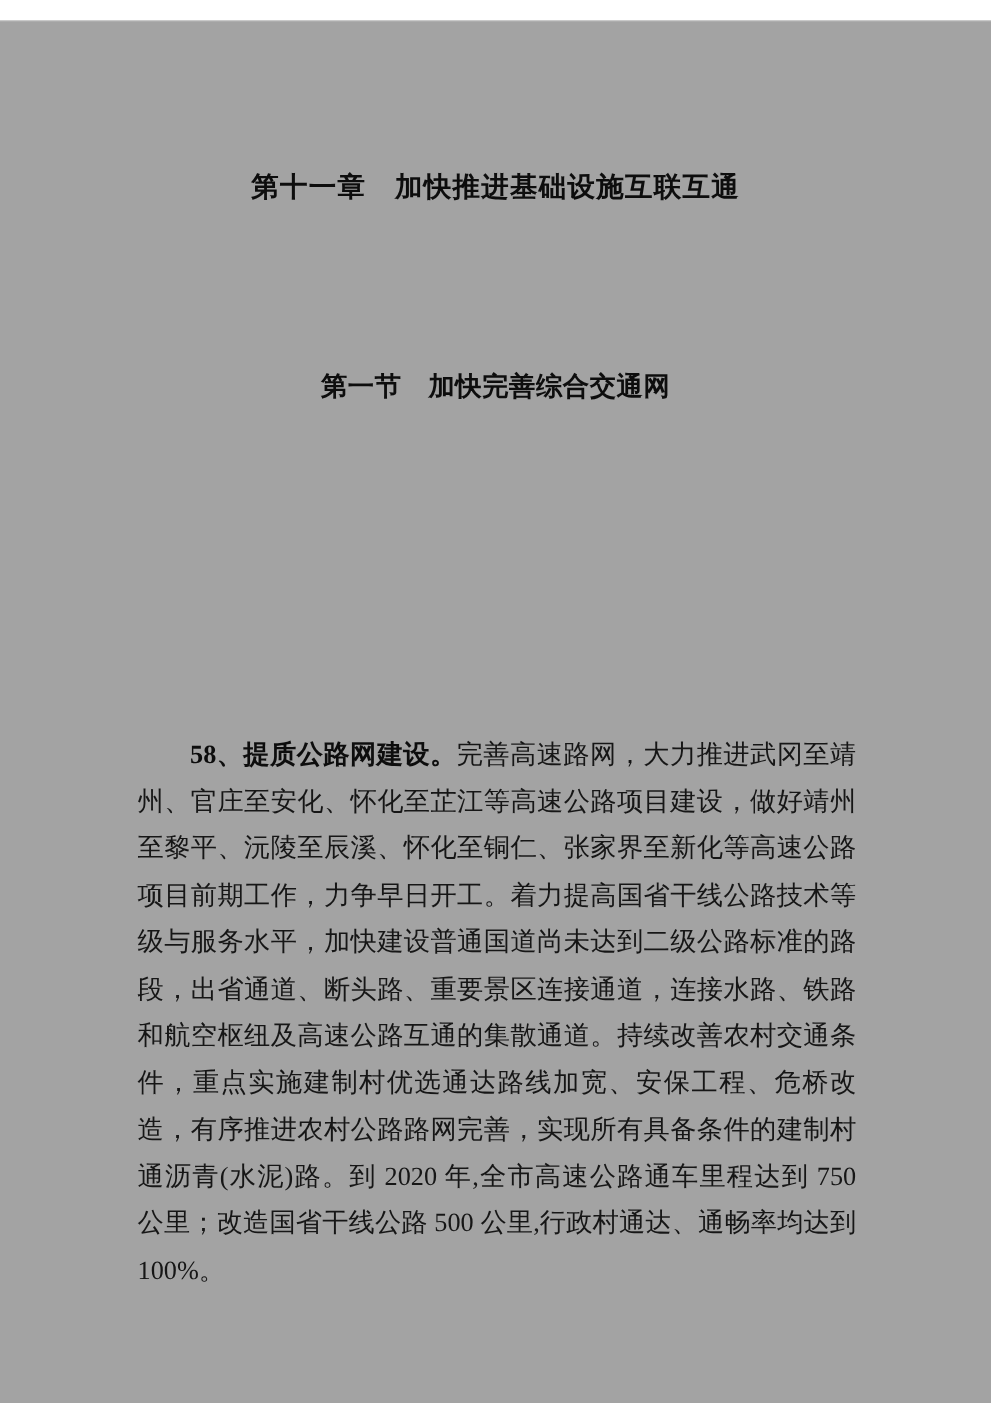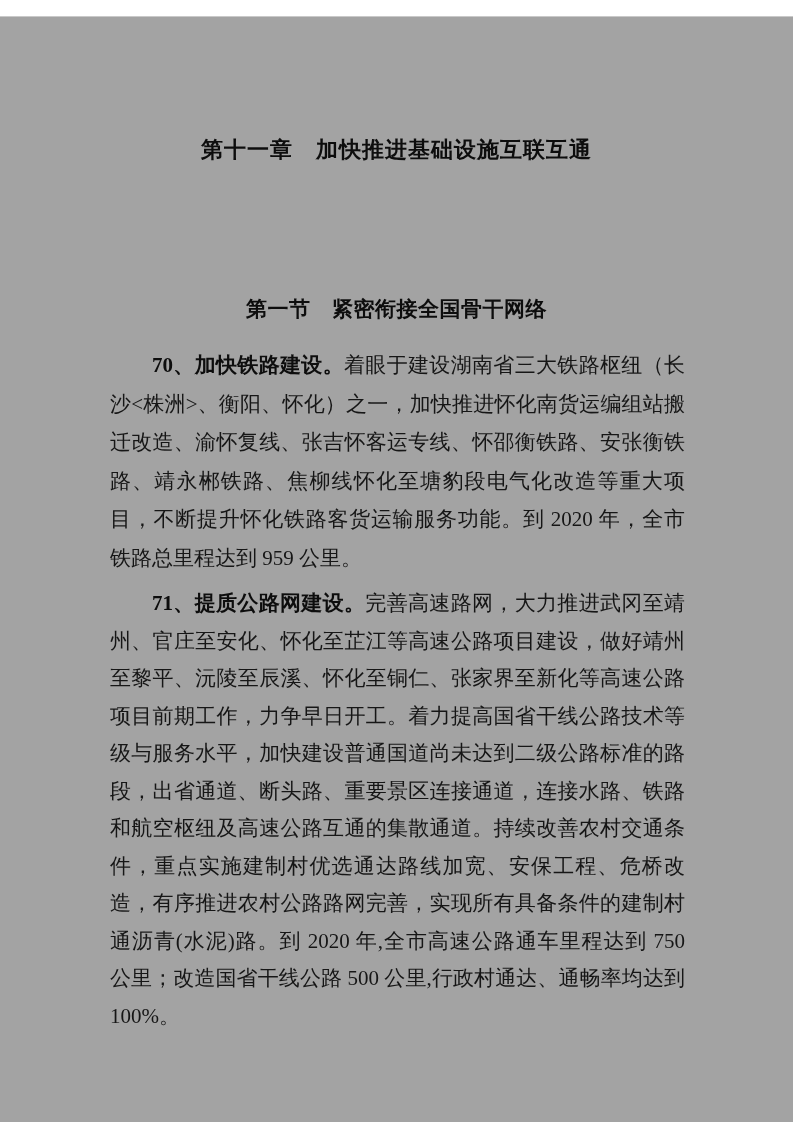"第一节 紧密衔接全国骨干网络" h2.section-title { text: 紧密衔接全国骨干网络 -> 加快完善综合交通网 }
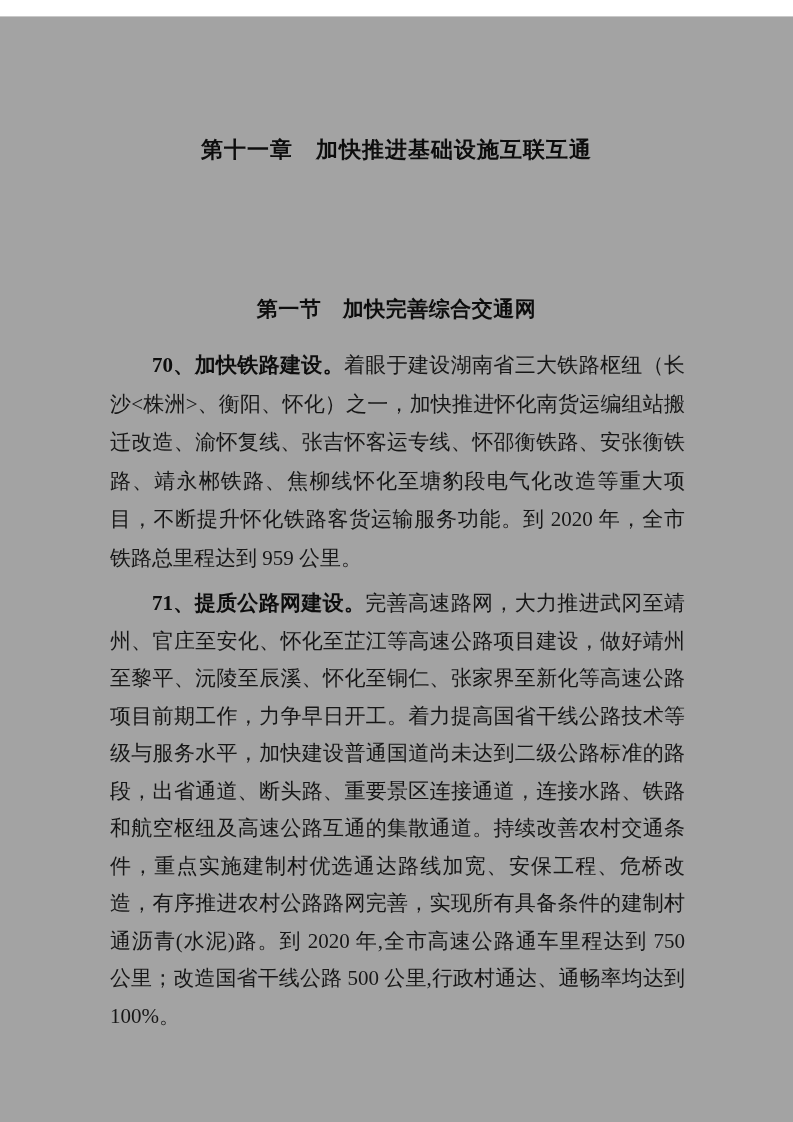"70、加快铁路建设。着眼于建设湖南省三大铁路枢纽（长沙<株洲>、衡阳、怀化）之一" p.body-paragraph { html: <p><b>70、加快铁路建设。</b><span>着眼于建设湖南省三大铁路枢纽（长沙&lt;株洲&gt;、衡阳、怀化）之一，加快推进怀化南货运编组站搬迁改造、渝怀复线、张吉怀客运专线、怀邵衡铁路、安张衡铁路、靖永郴铁路、焦柳线怀化至塘豹段电气化改造等重大项目，不断提升怀化铁路客货运输服务功能。到 2020 年，全市铁路总里程达到 959 公里。</span></p> -> none }
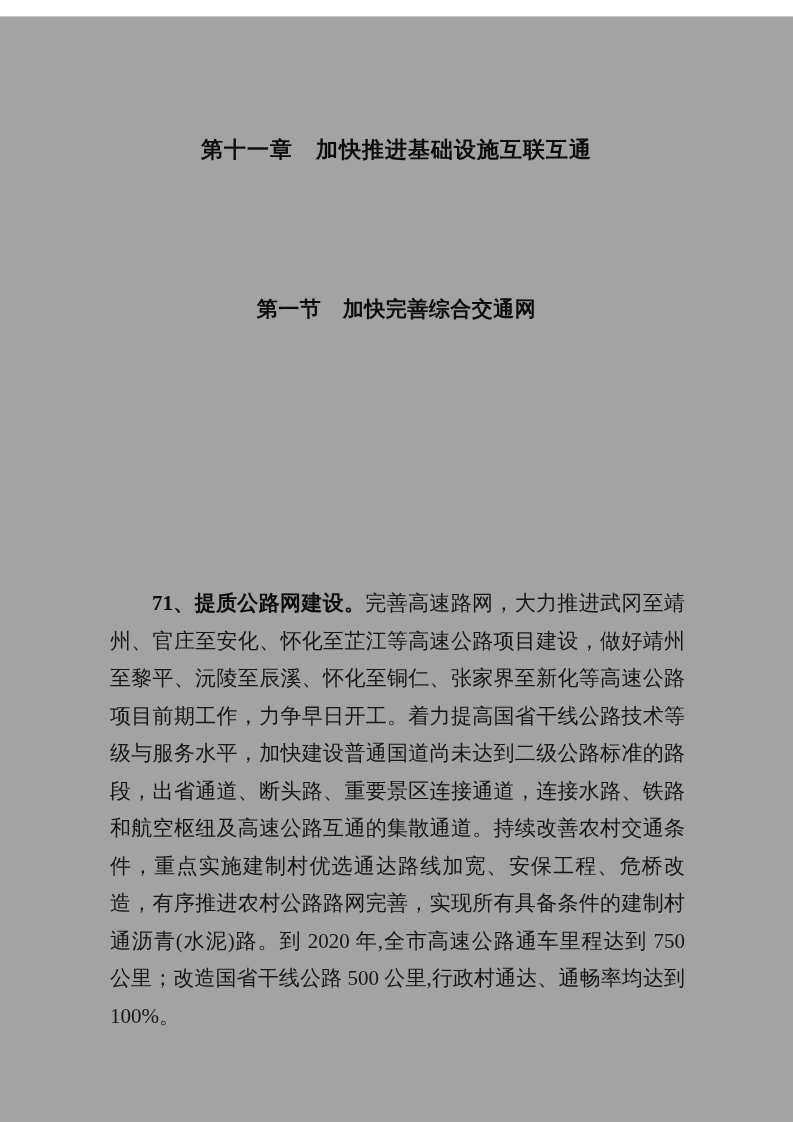"71、提质公路网建设。" b { text: 71 -> 58 }
